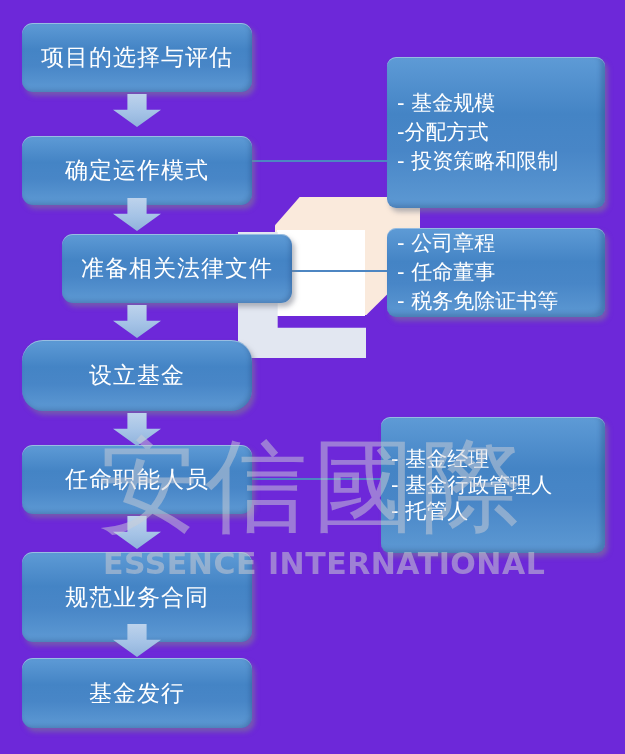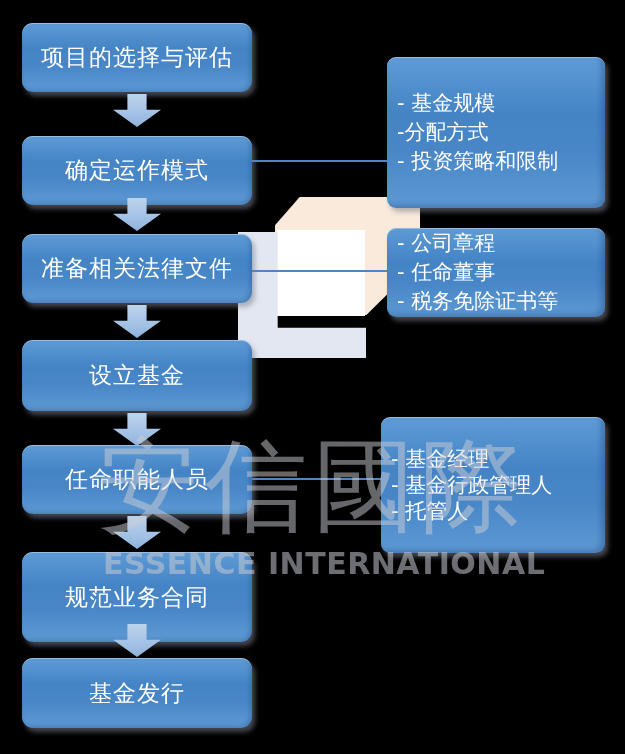"项目的选择与评估" .canvas { background: #000000 -> #6d28d9 }
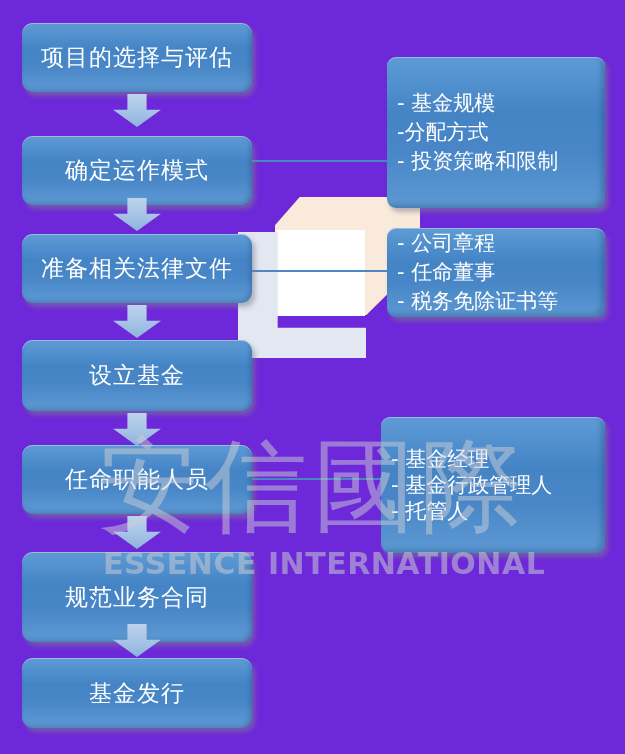"准备相关法律文件" div.step { margin-left: none -> 40px }
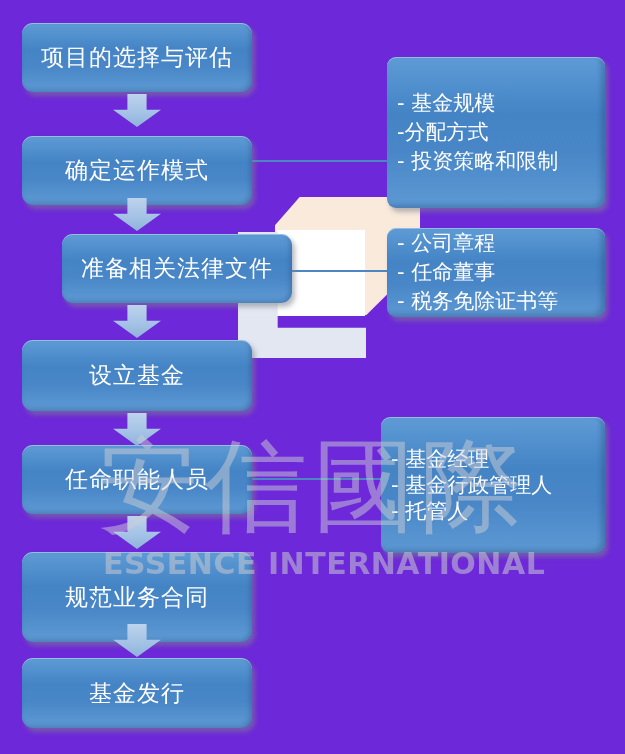"设立基金" div.step { border-radius: none -> 21px }
